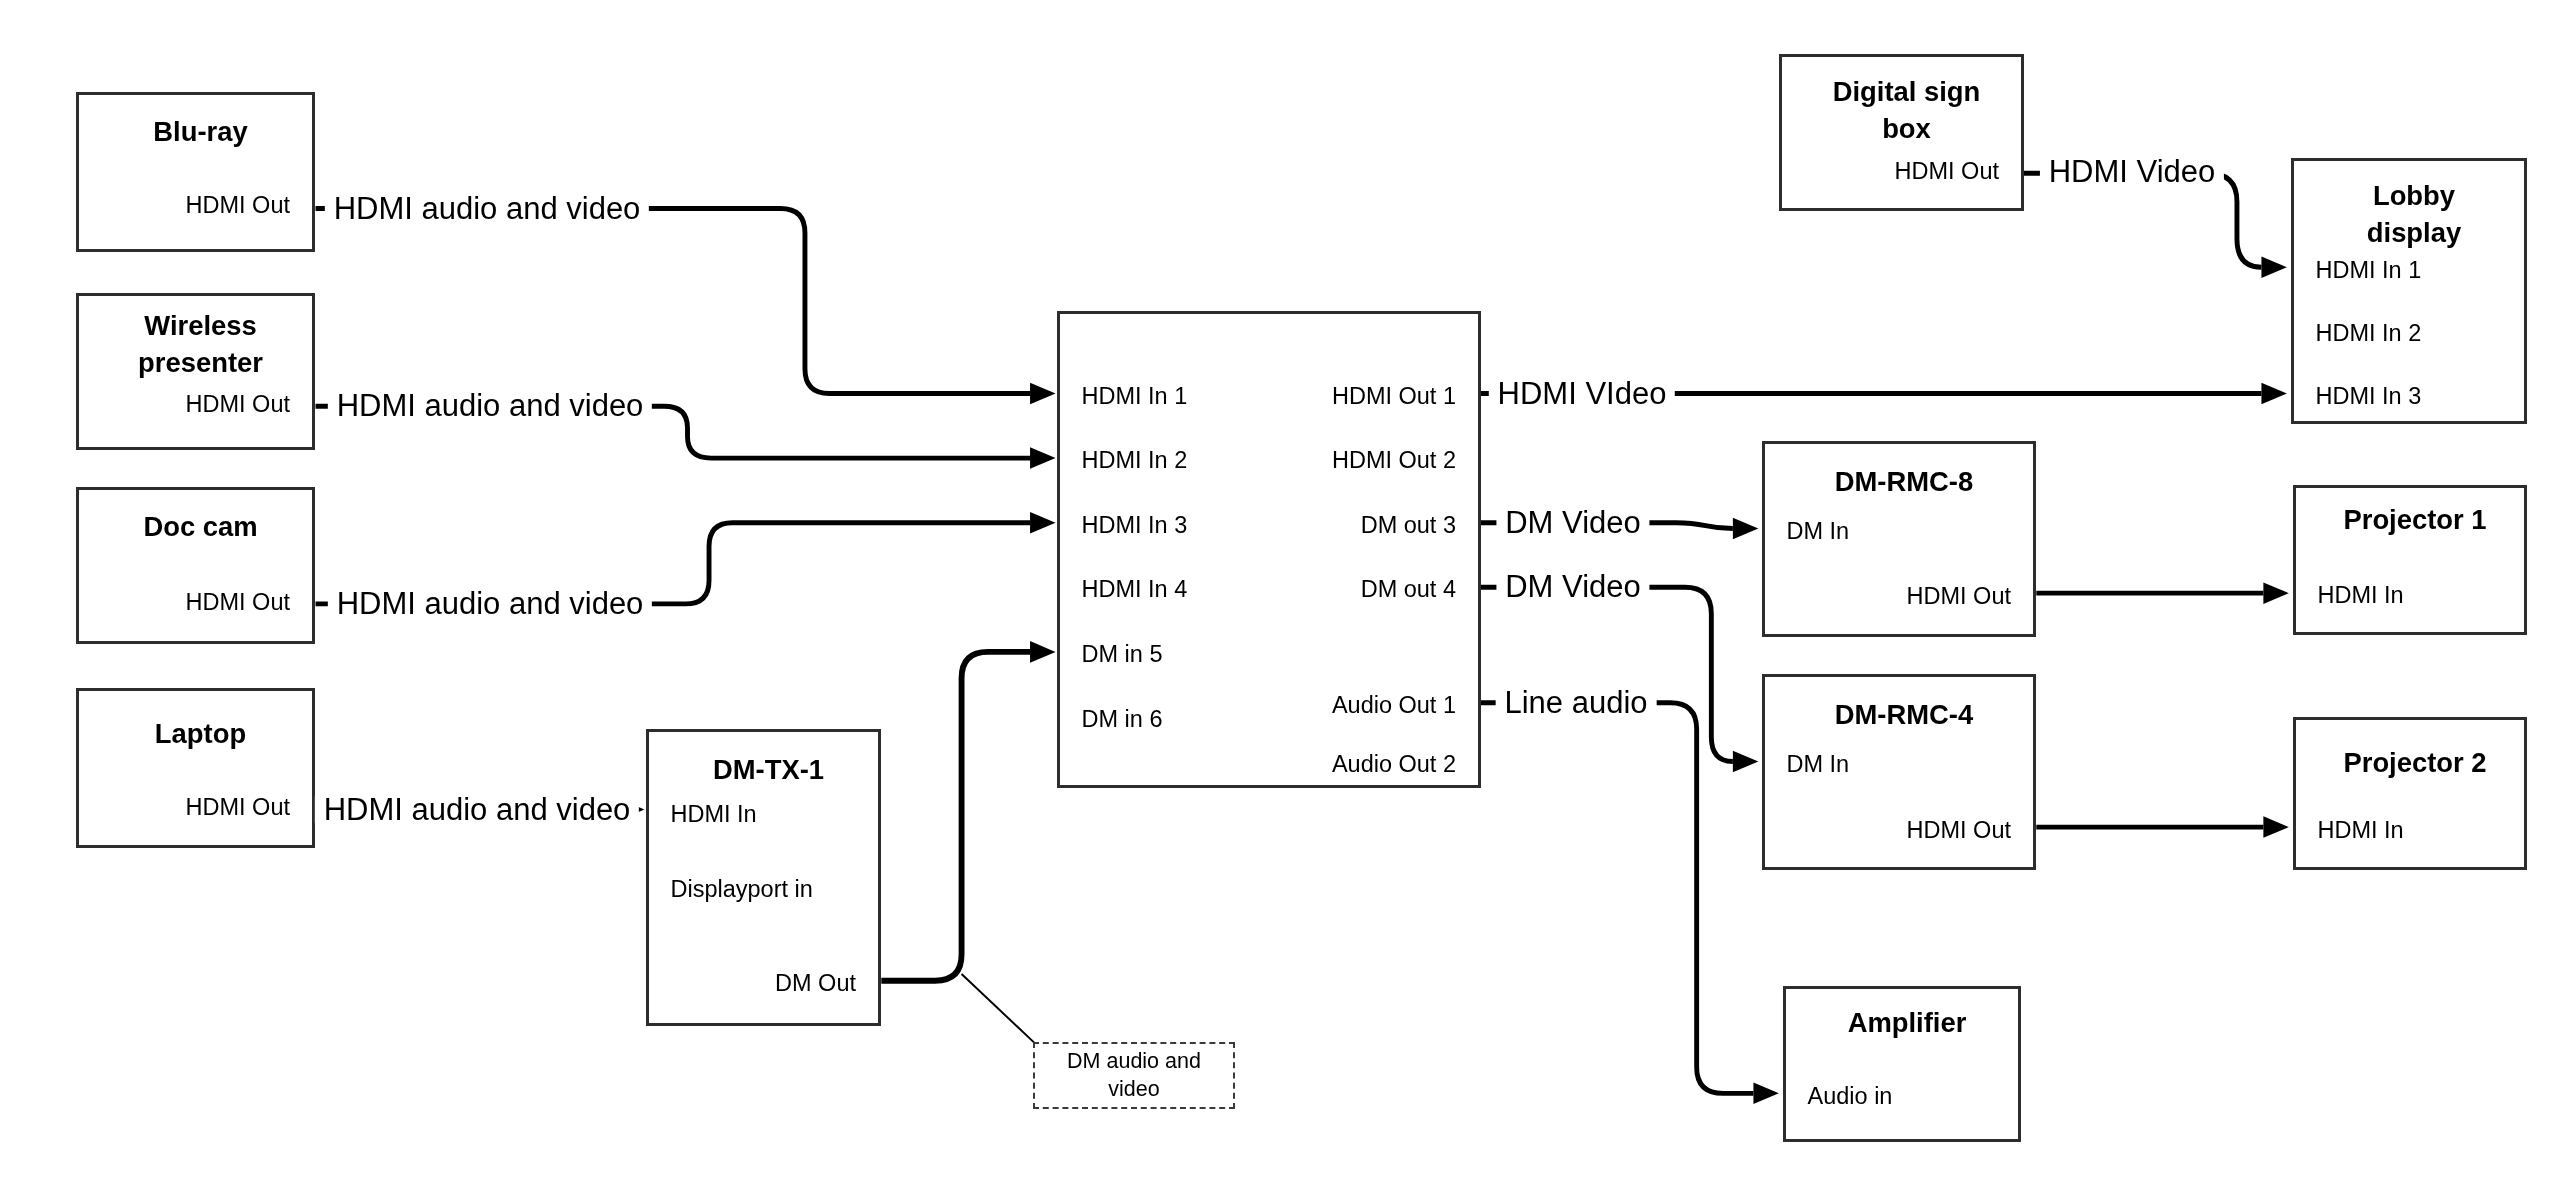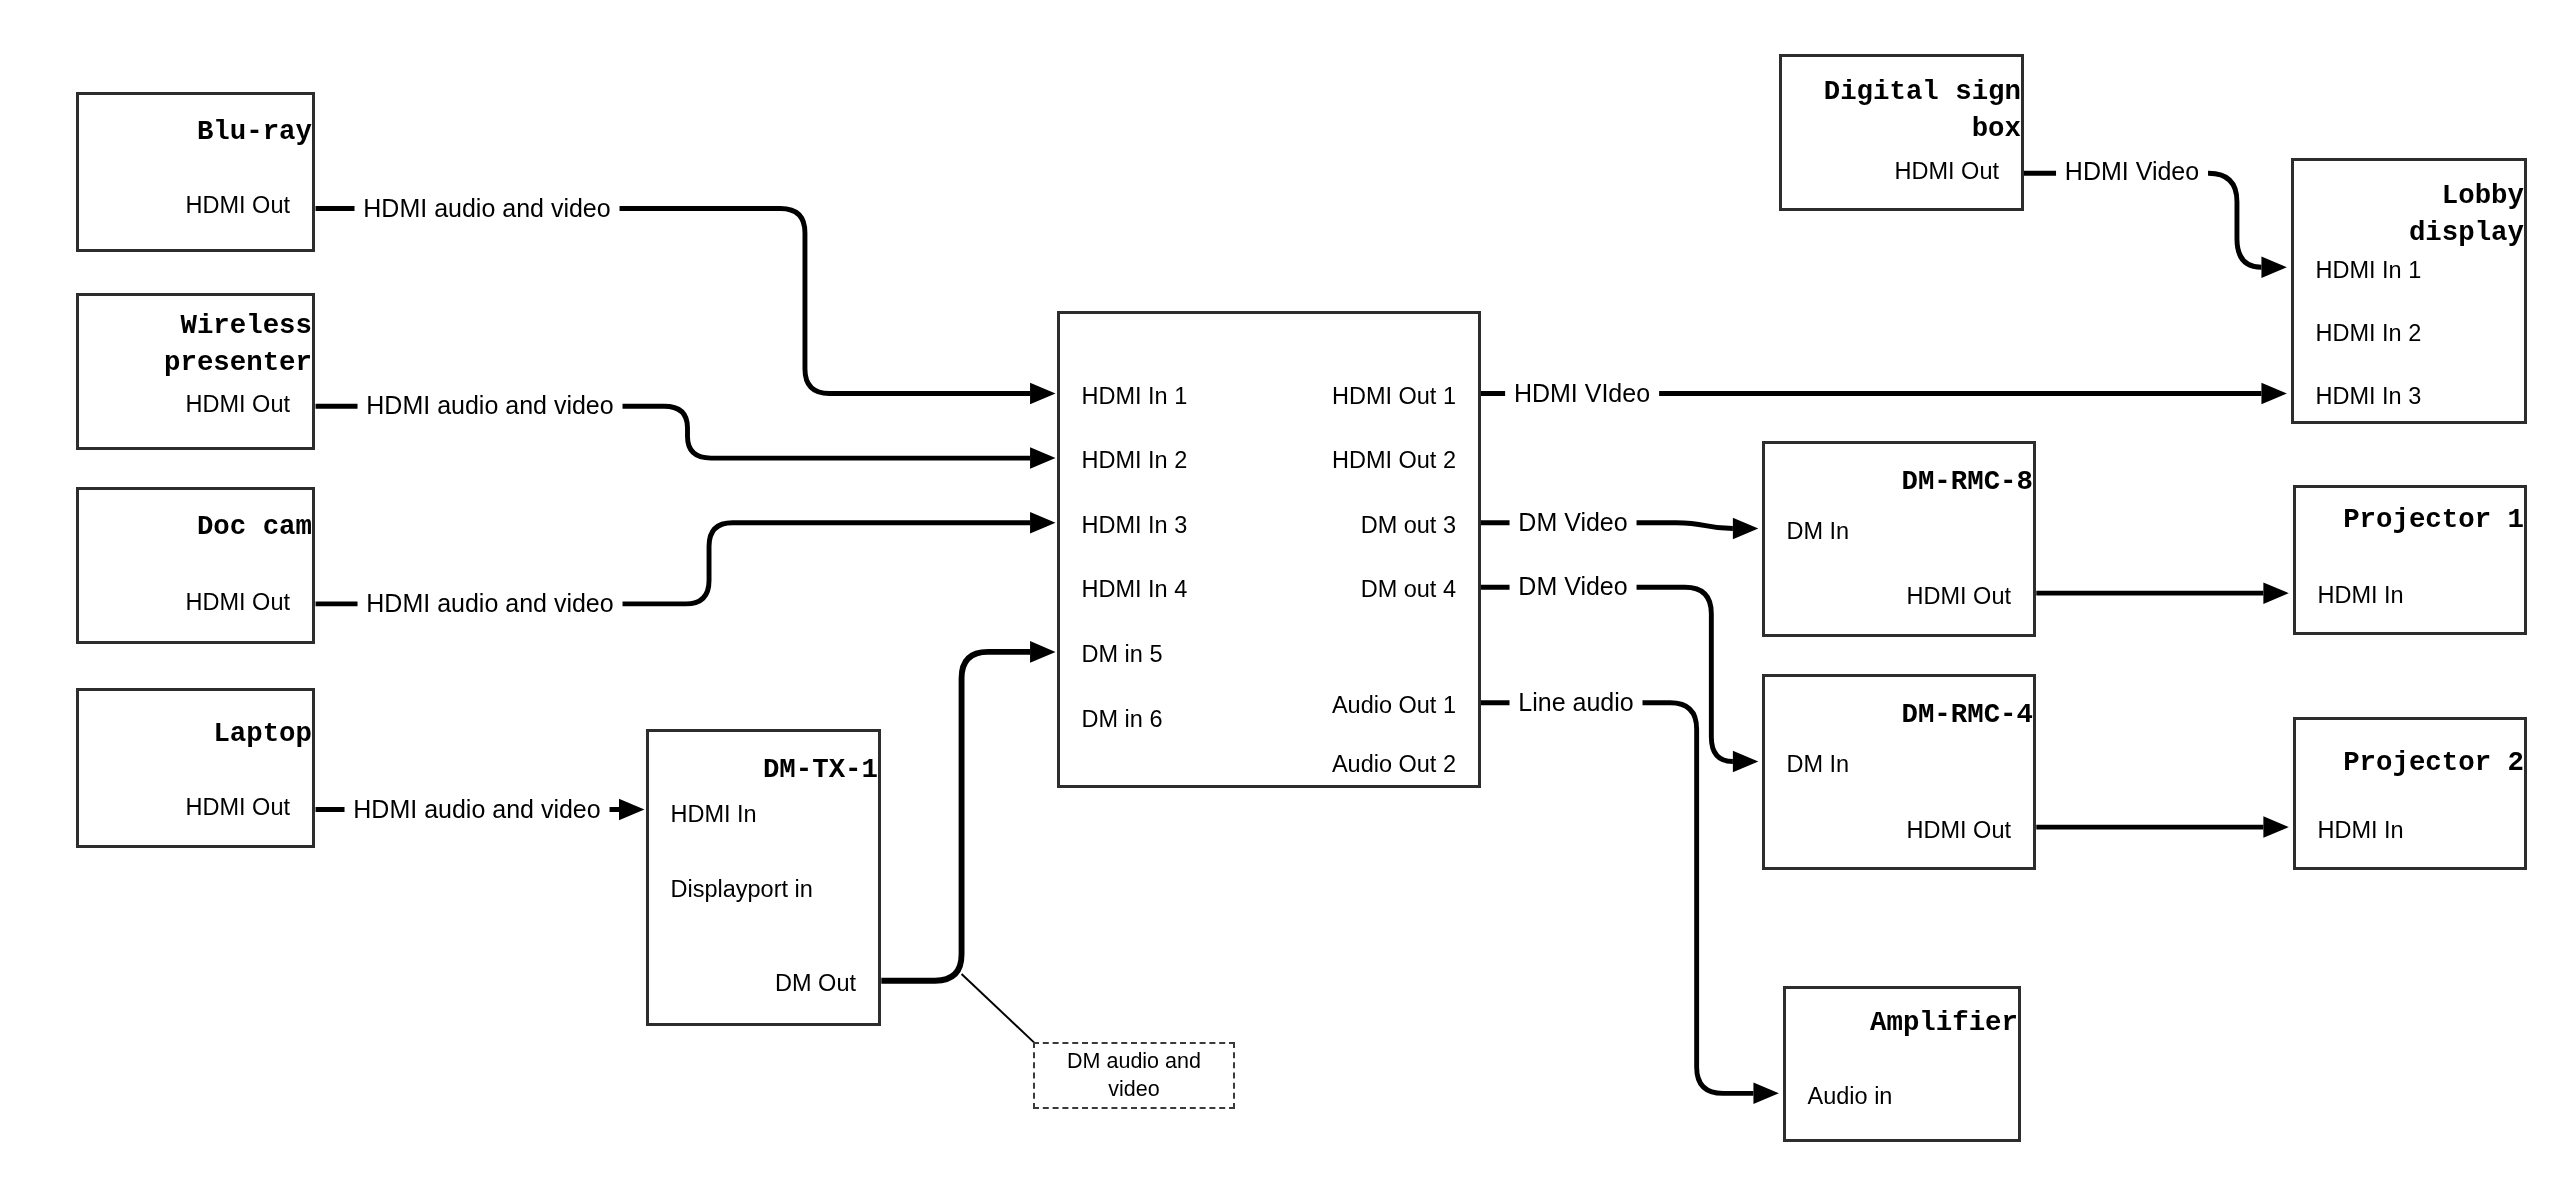"Digital sign" .title { font-family: Liberation Mono, monospace -> none; text-align: right -> center }
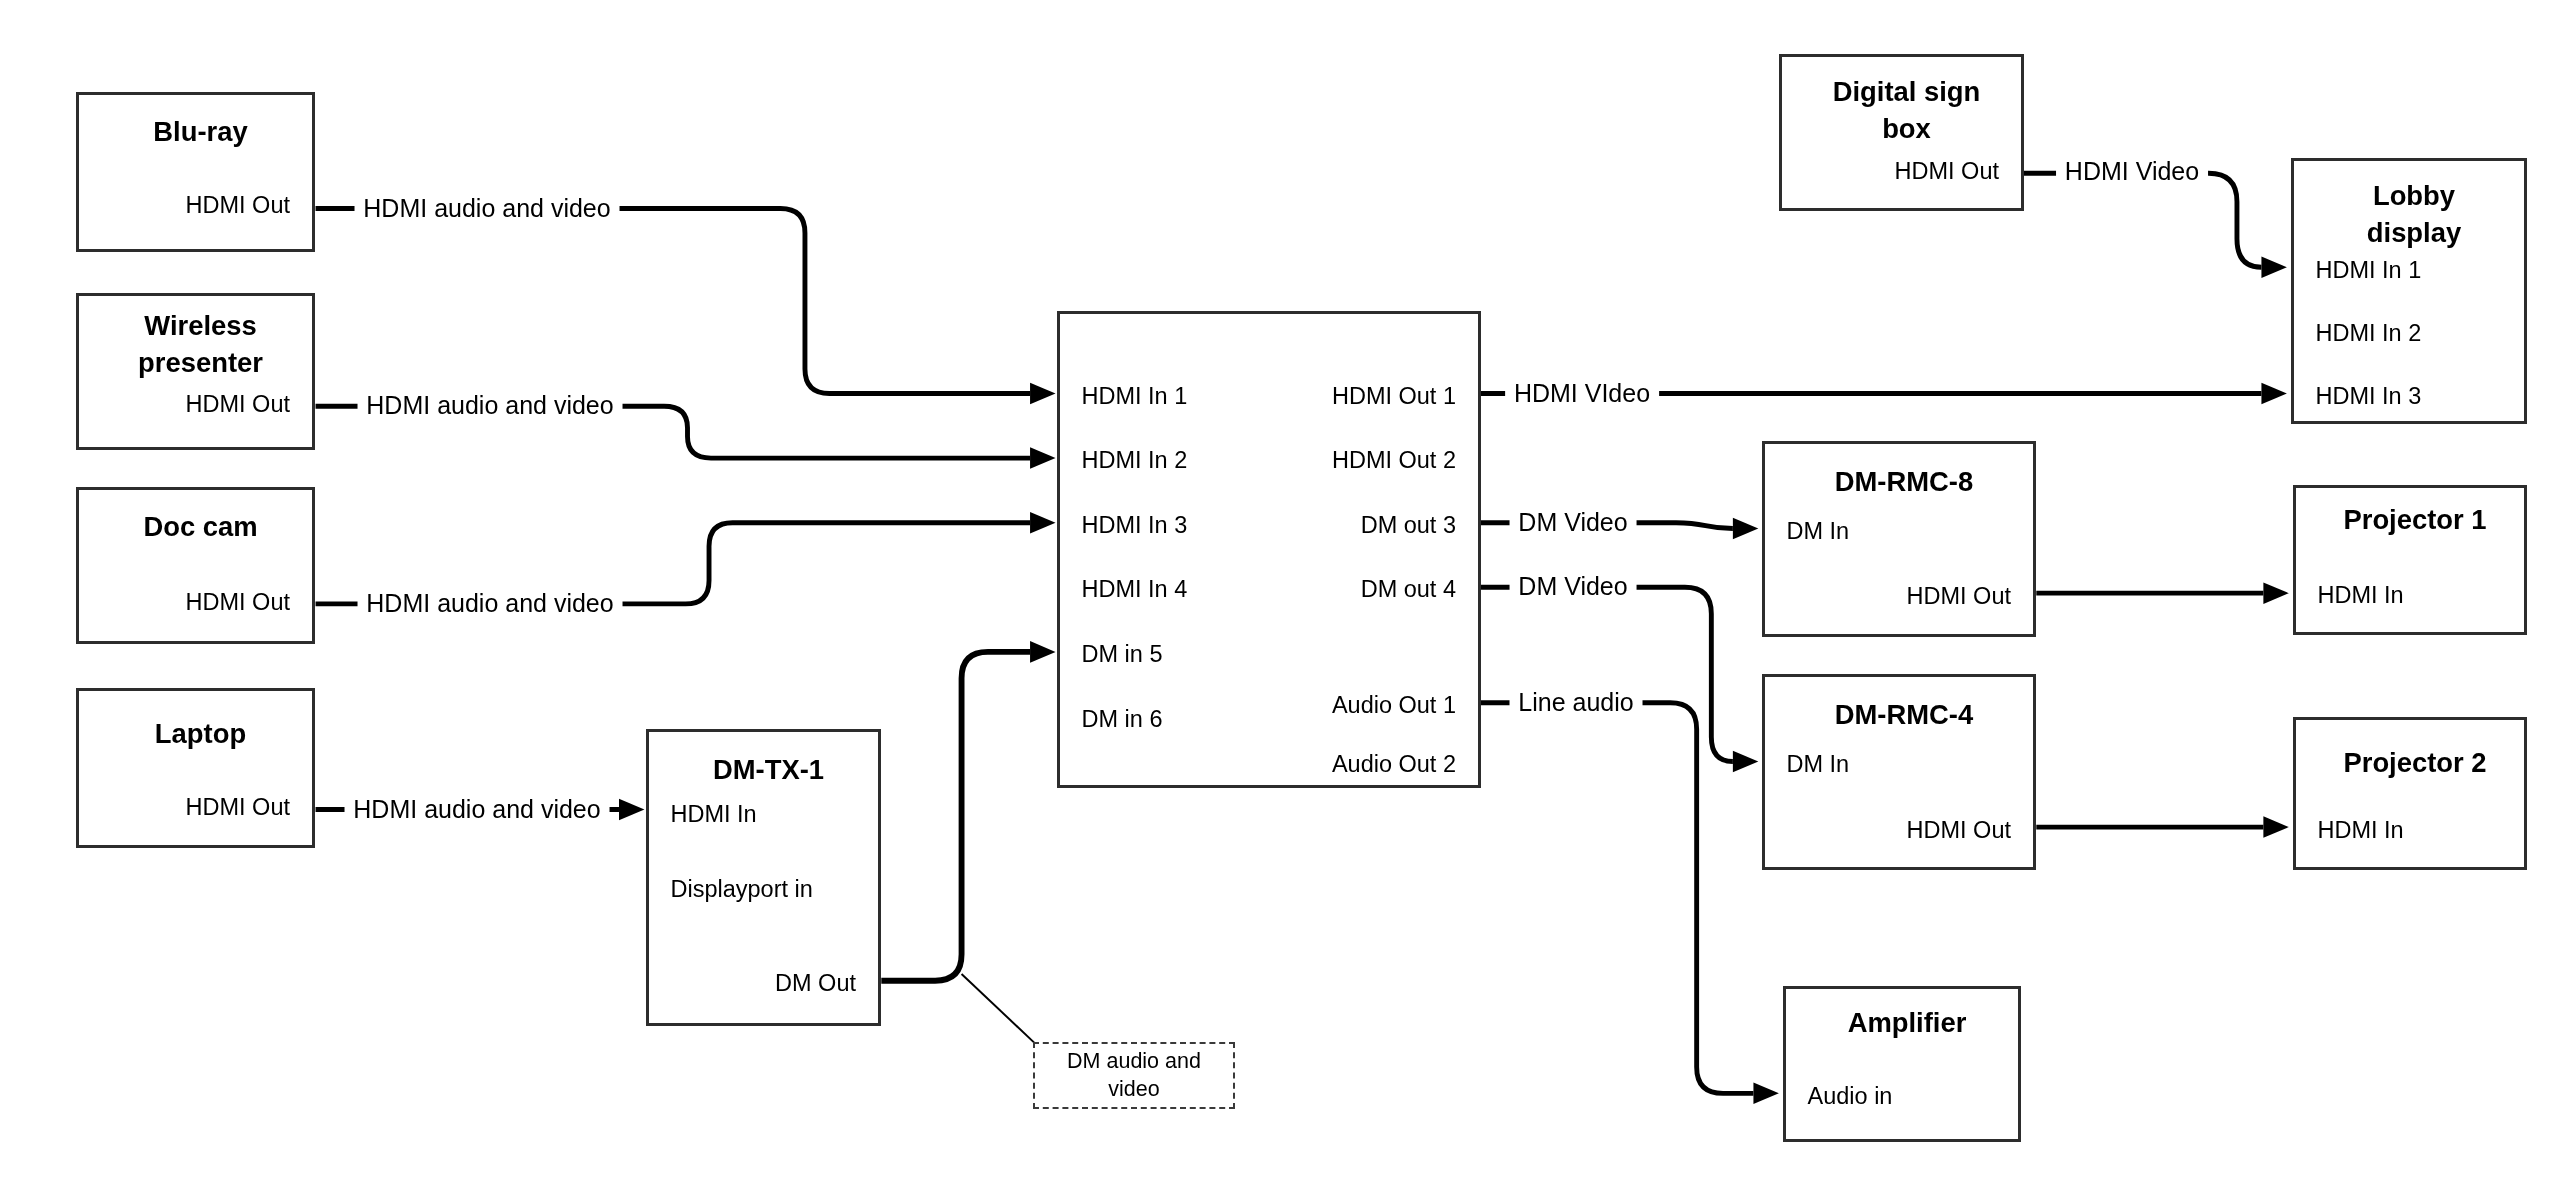"HDMI Video" .wlabel { font-size: 25px -> 31px }
